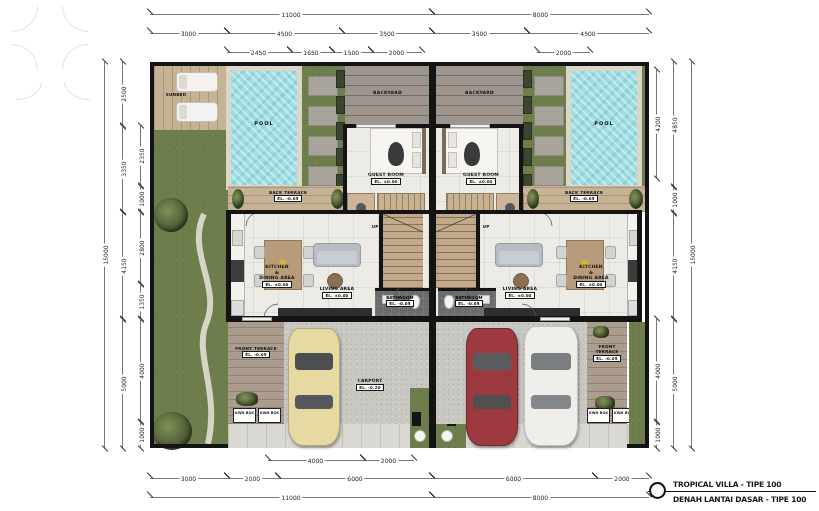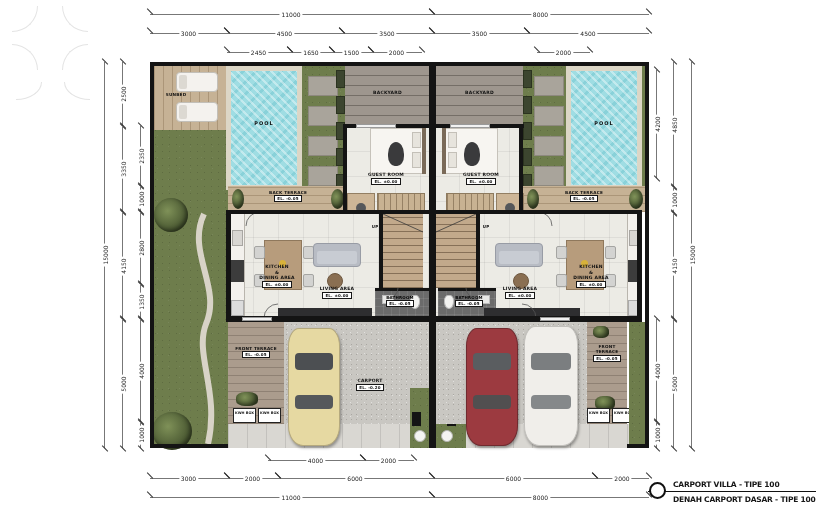"CARPORT VILLA - TIPE 100" div.abs { text: CARPORT -> TROPICAL }
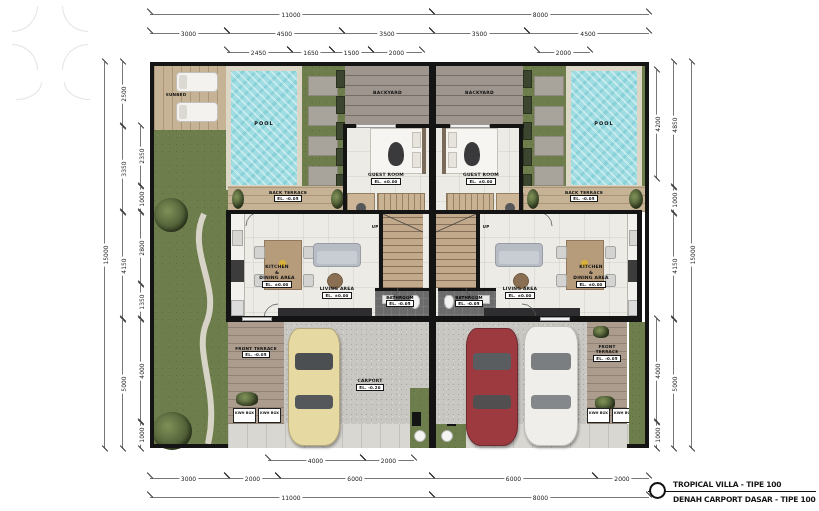"DENAH CARPORT DASAR - TIPE" div.abs { text: CARPORT -> LANTAI }
